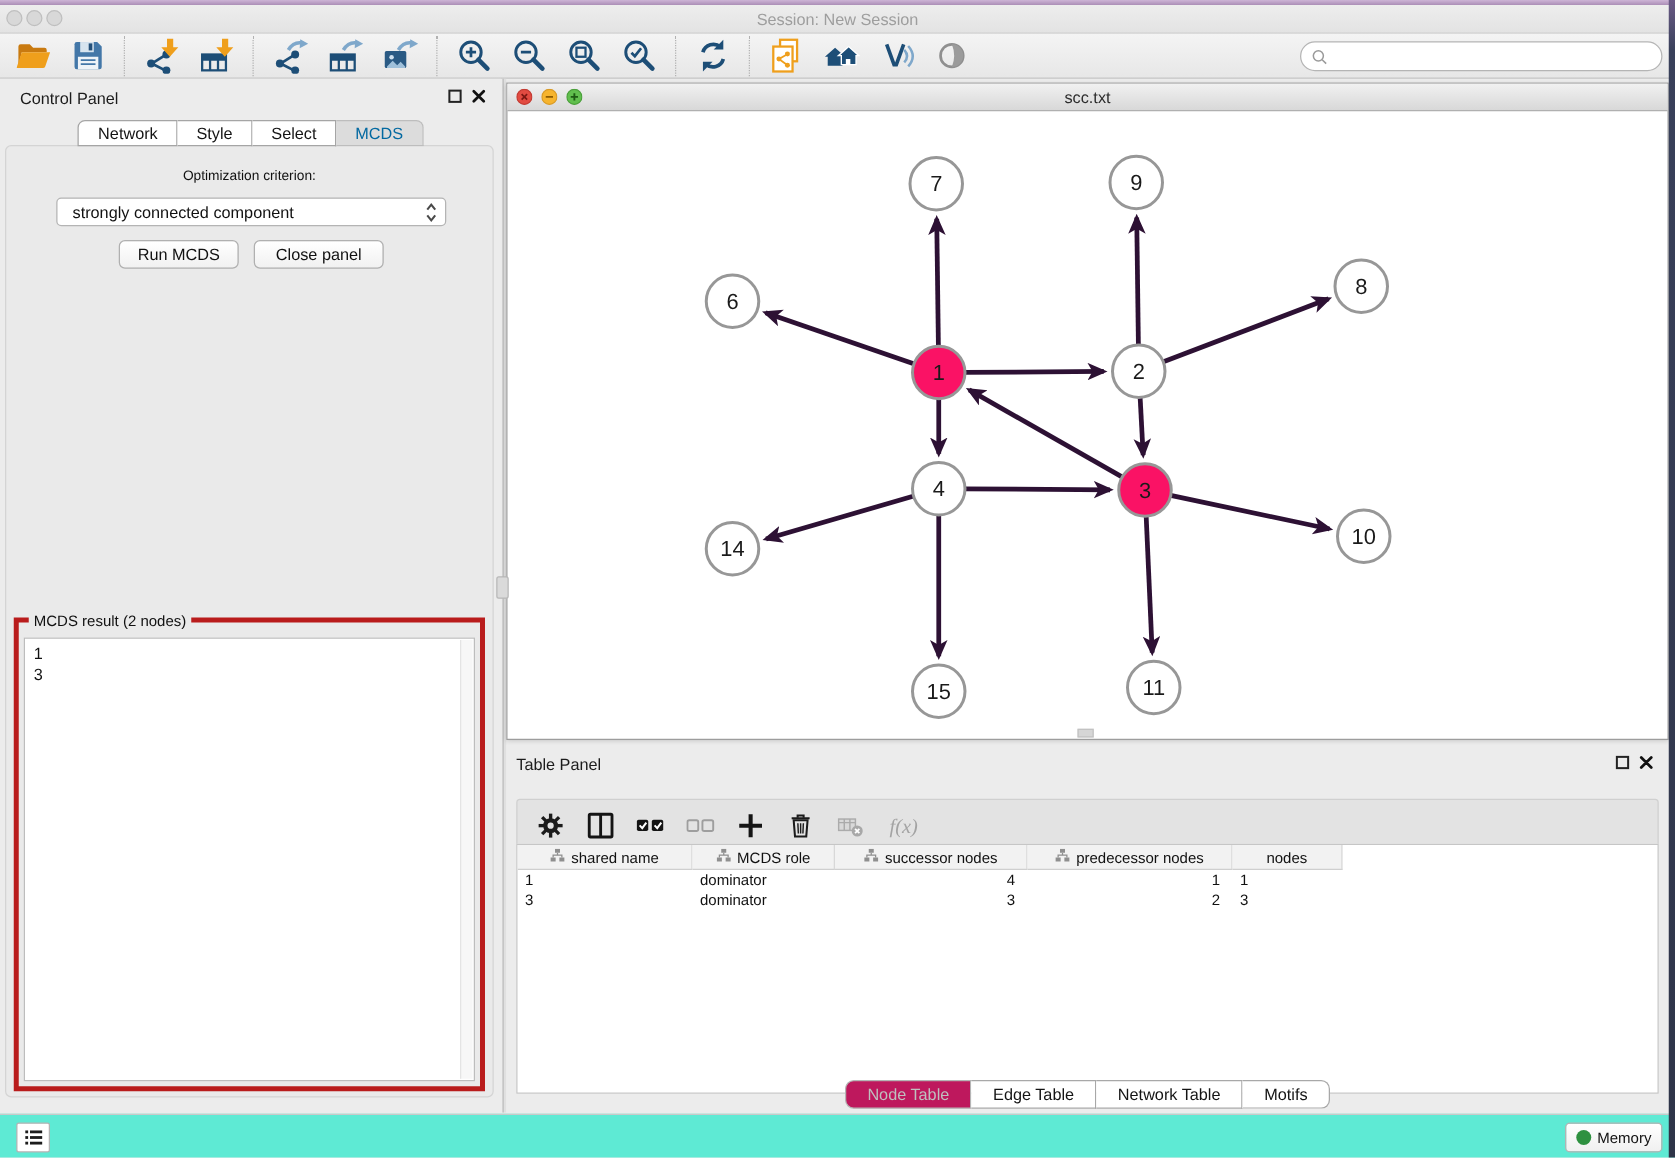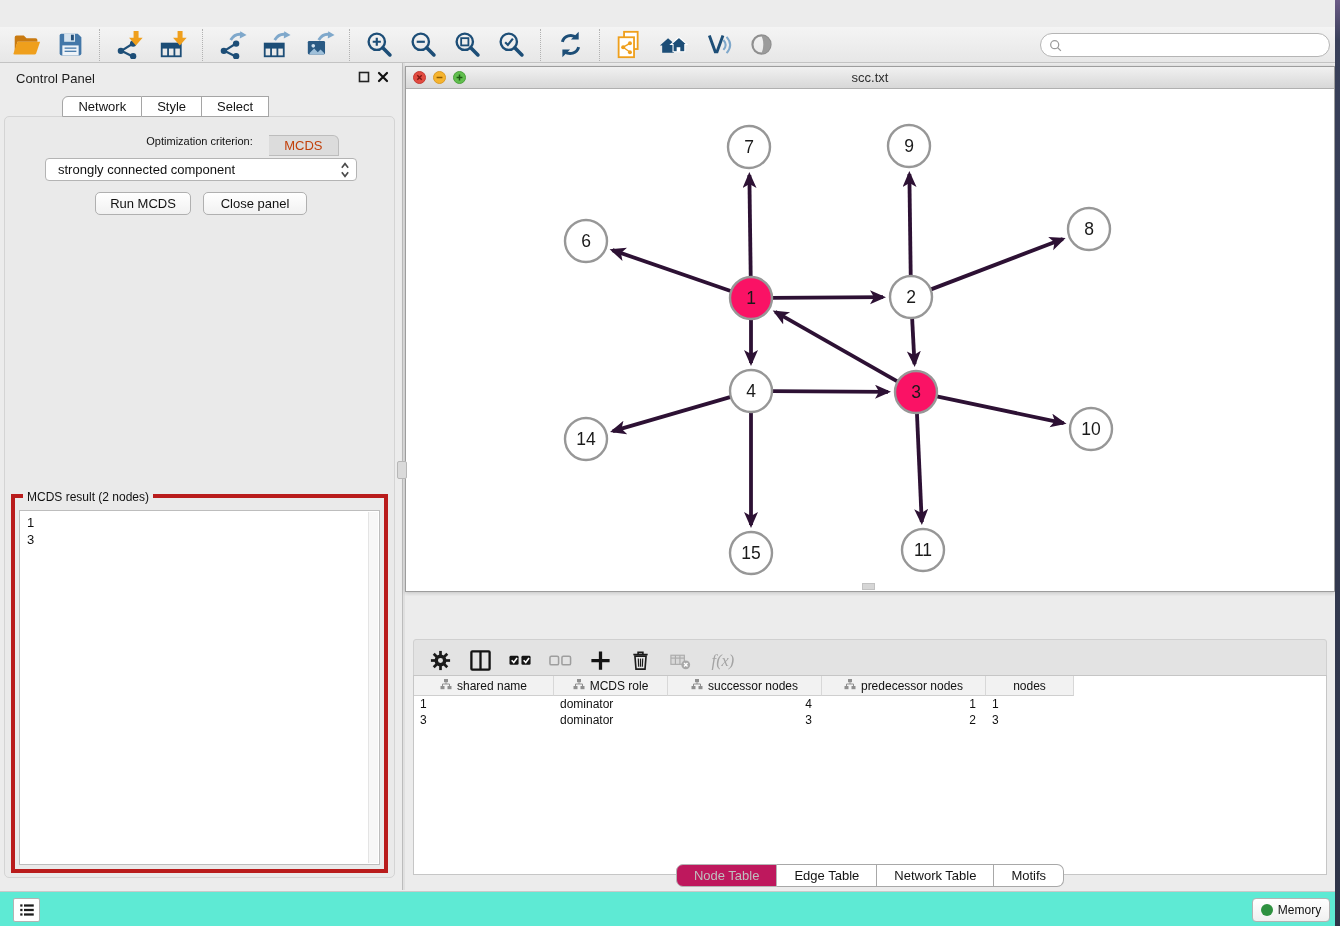"Session: New Session" div.titlebar { html: none -> <div> <div></div> <div>Session: New Session</div> <div> <span></span> <span></span> <span></span> </div> </div> }
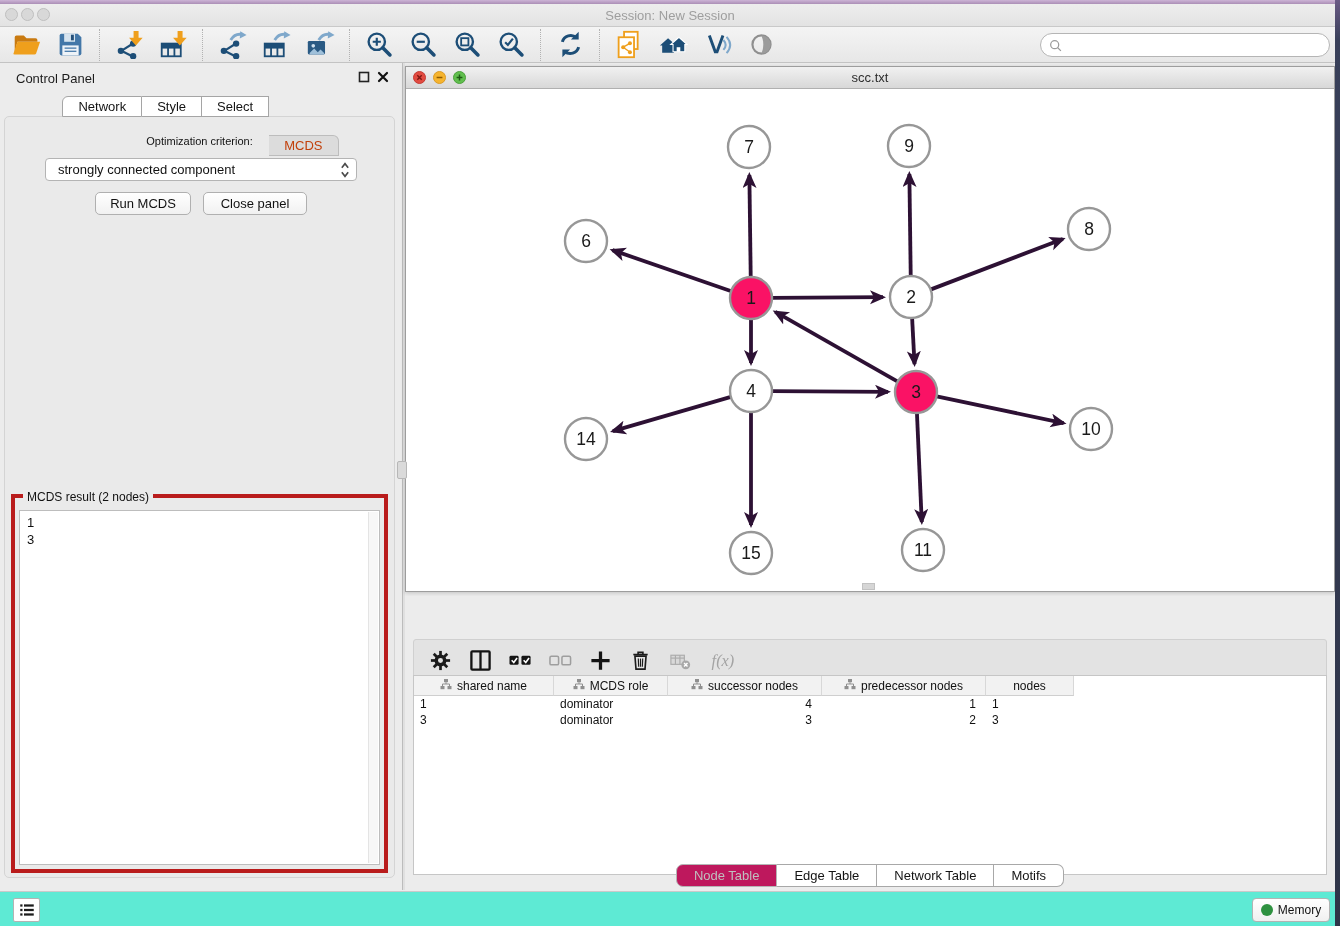"MCDS" .tab.active { color: #c2410c -> #0369a1; margin-top: 39px -> none }
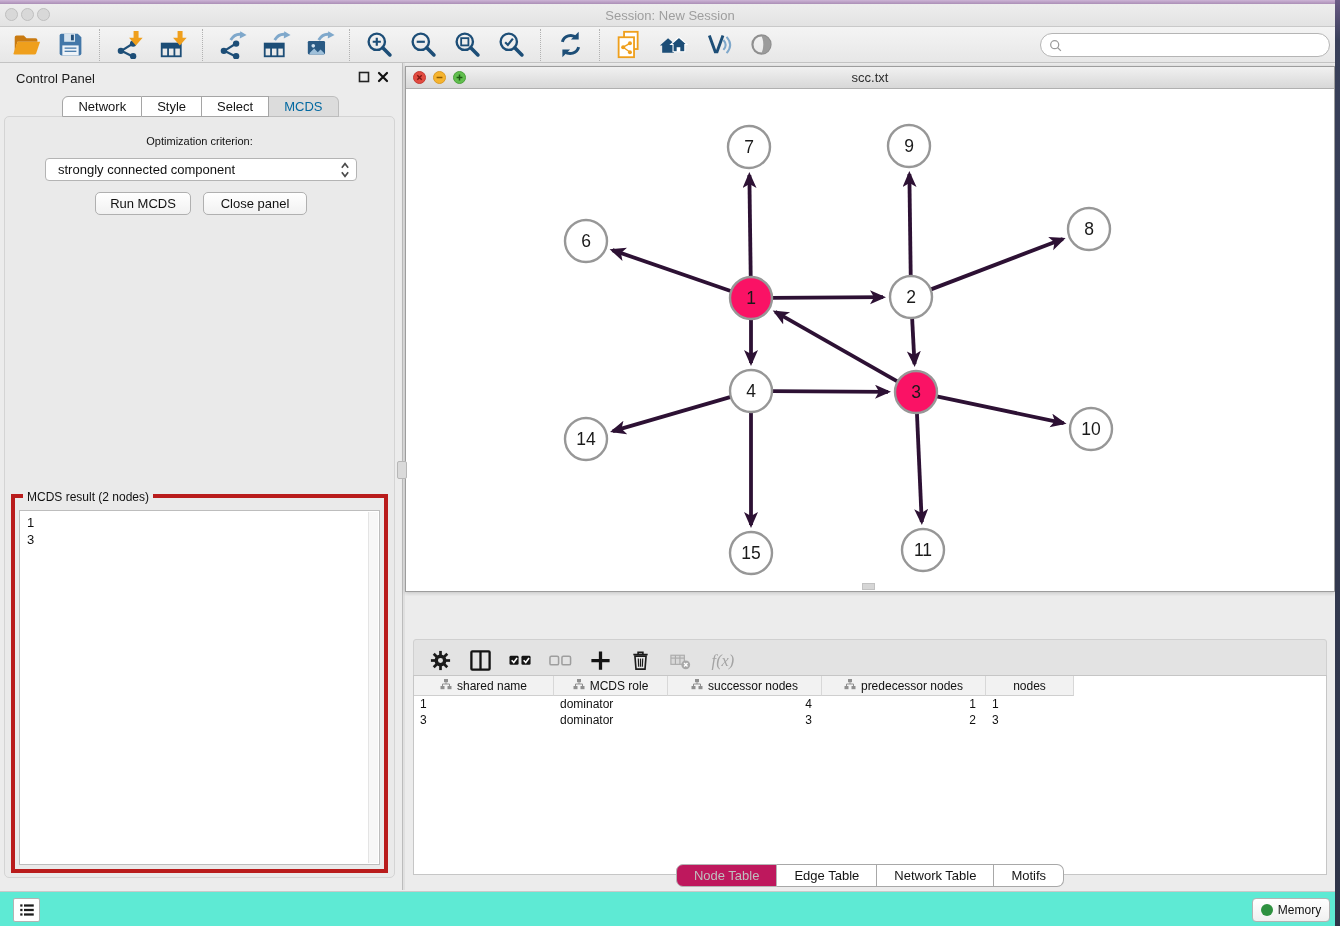"Table Panel" div.tp-header { html: none -> <div> <span>Table Panel</span> <span> <svg> <rect></rect> </svg> <svg> <path></path> </svg> </span> </div> }
